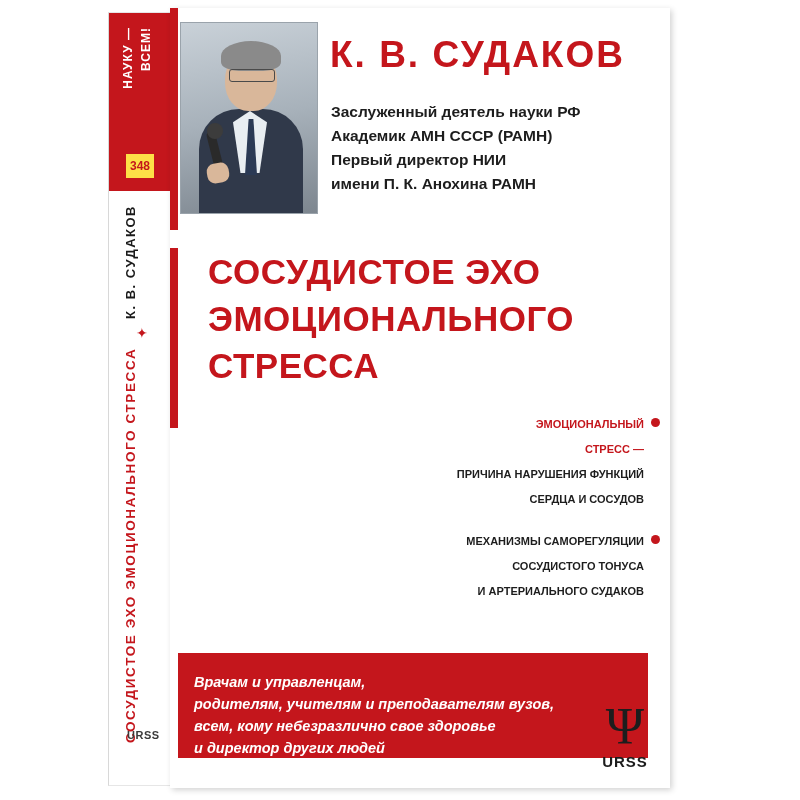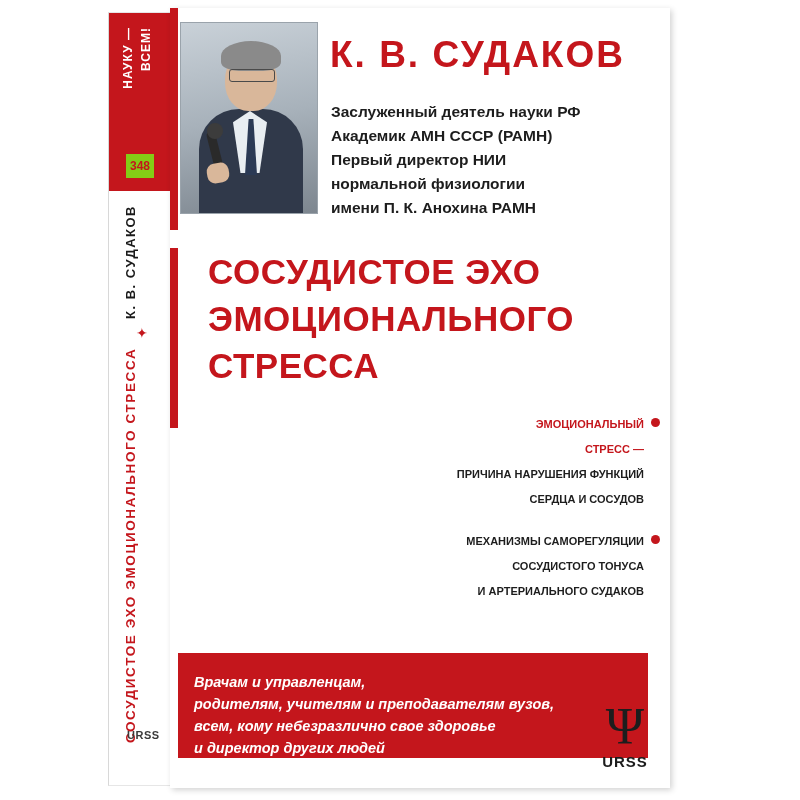"348" #spine-number { background: #84cc16 -> #fde047 }
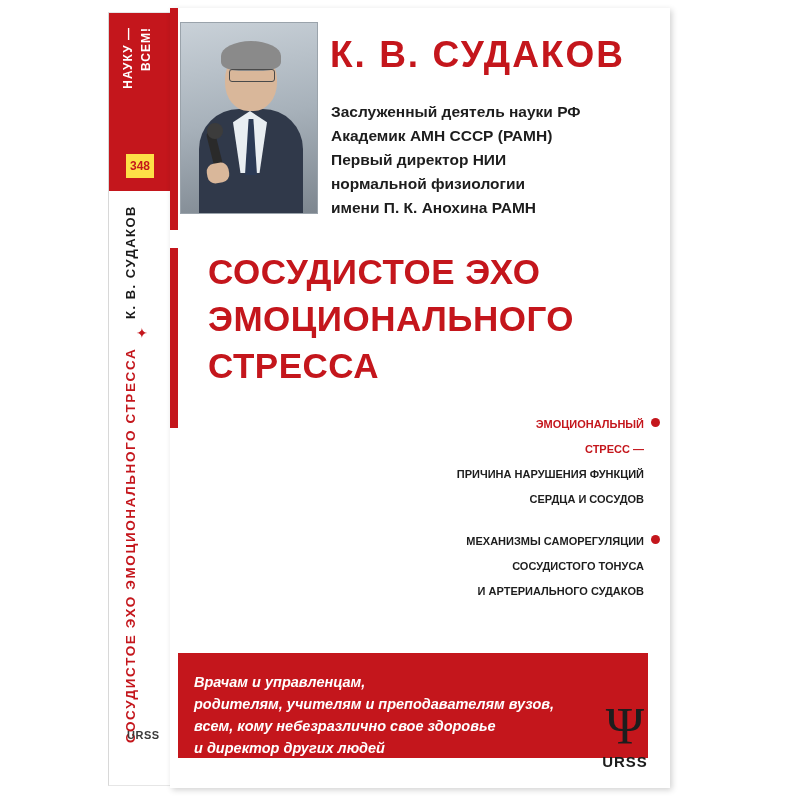"нормальной физиологии" div { html: <div>нормальной физиологии</div> -> none }
